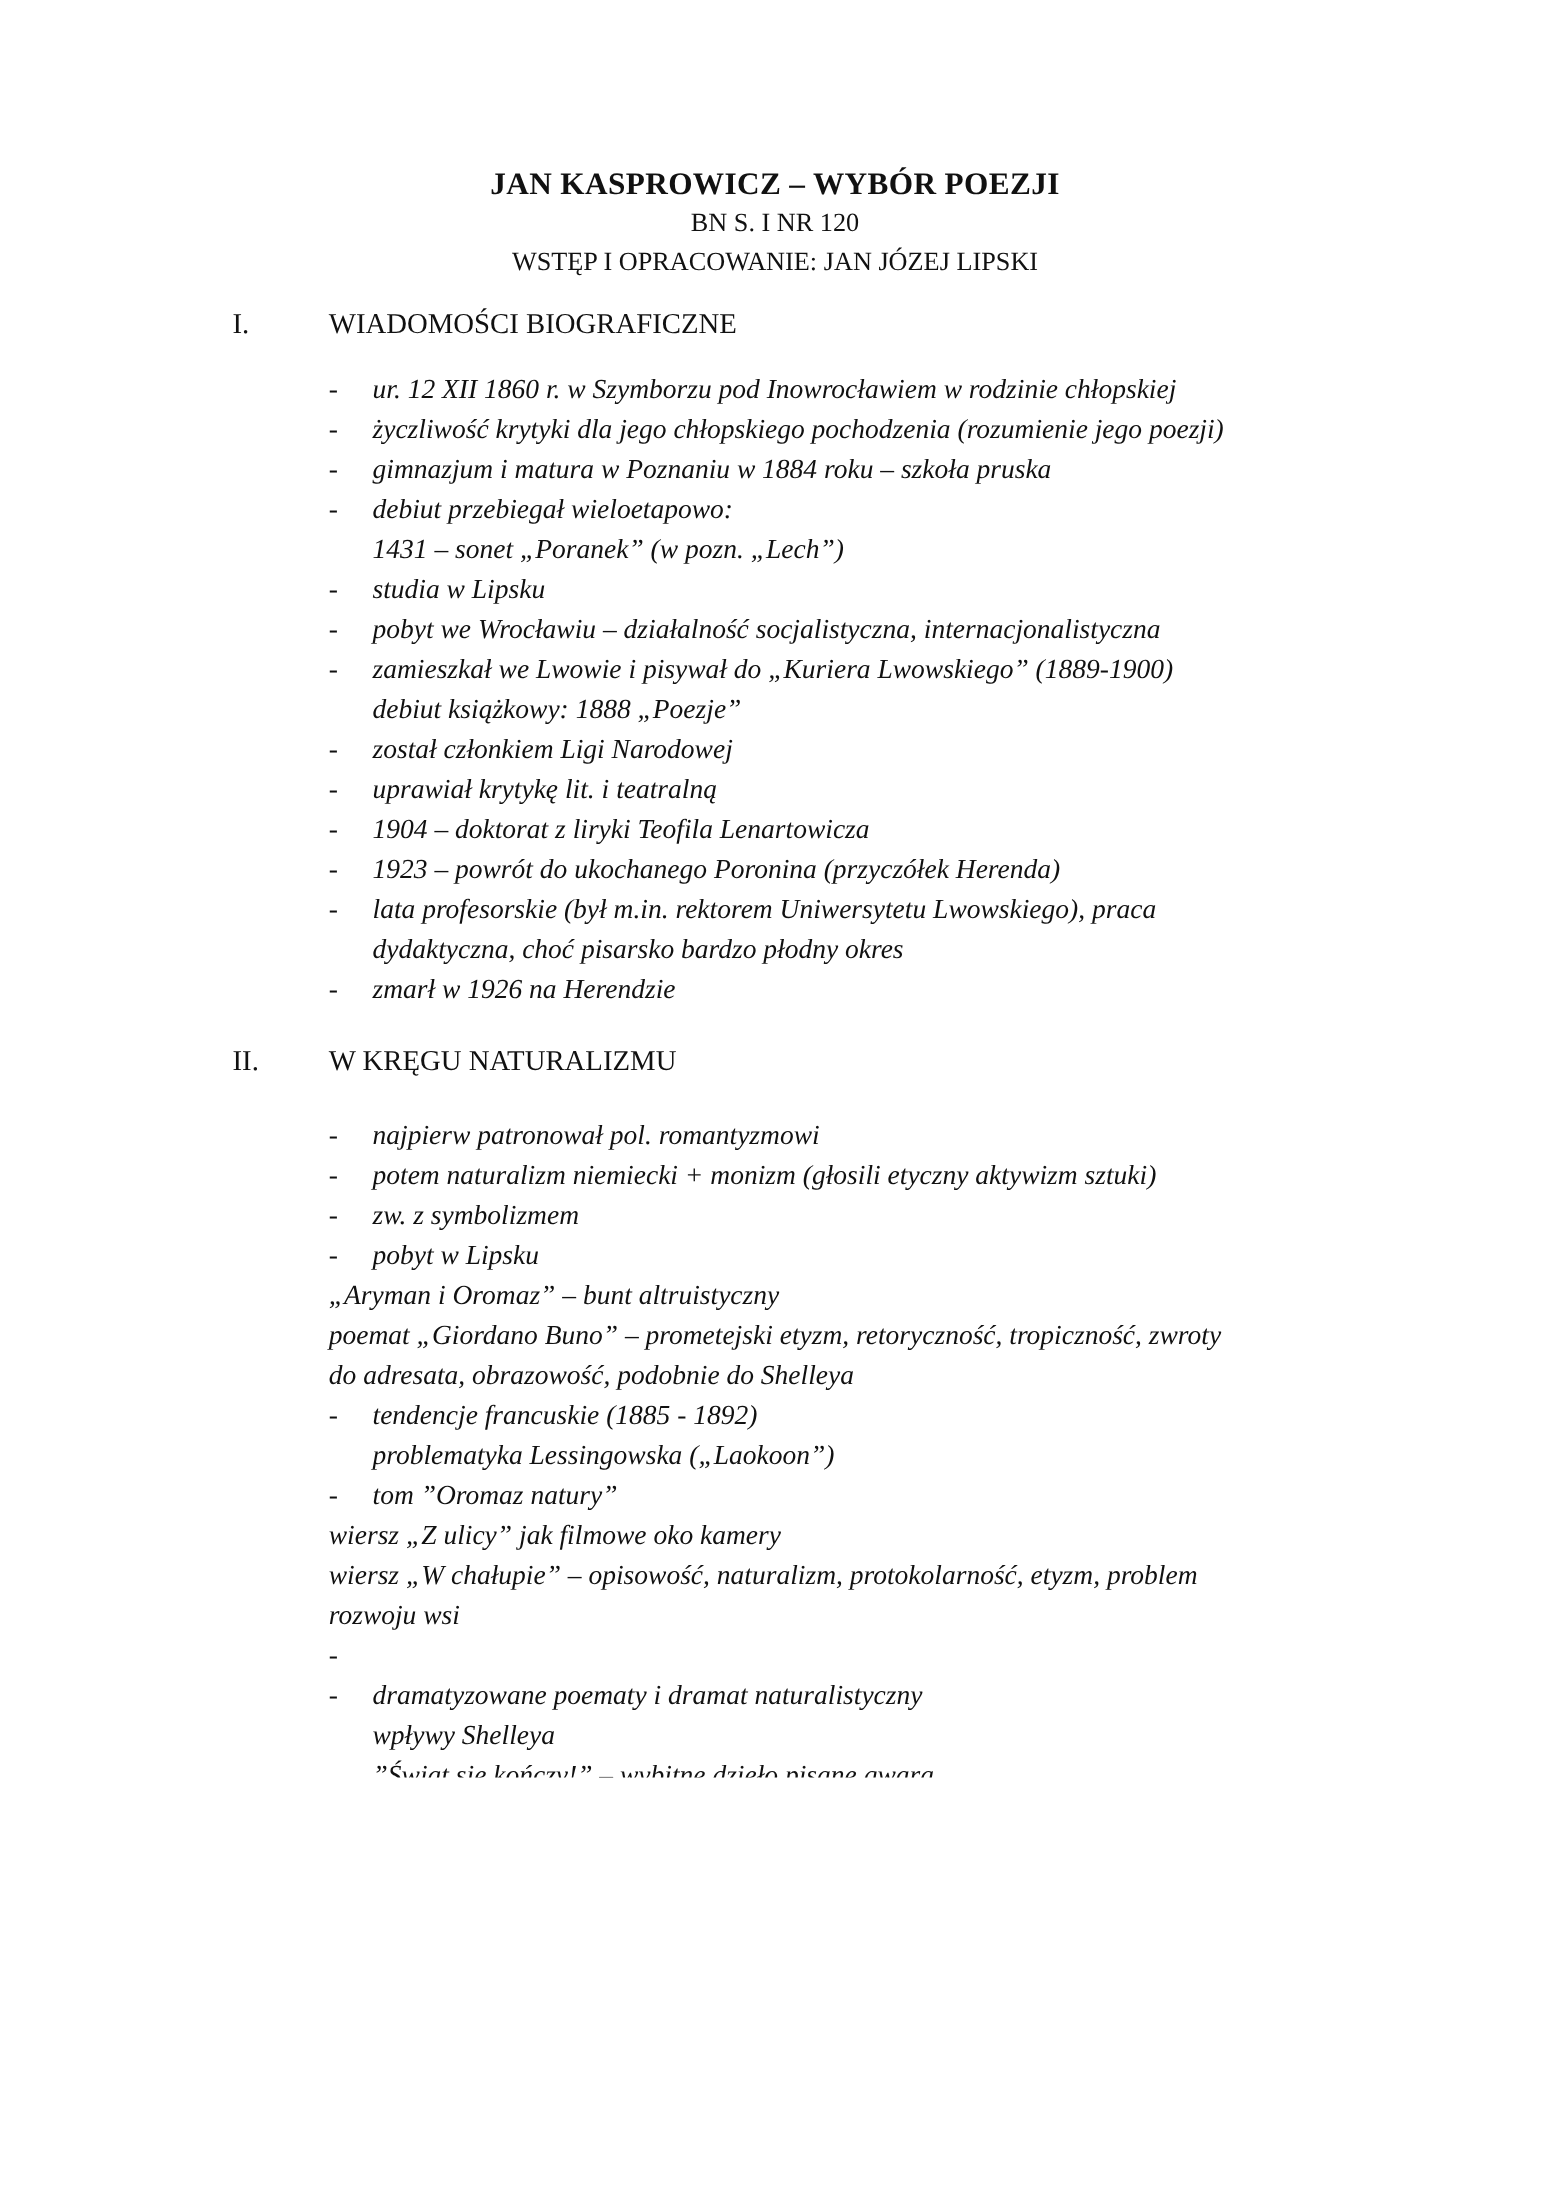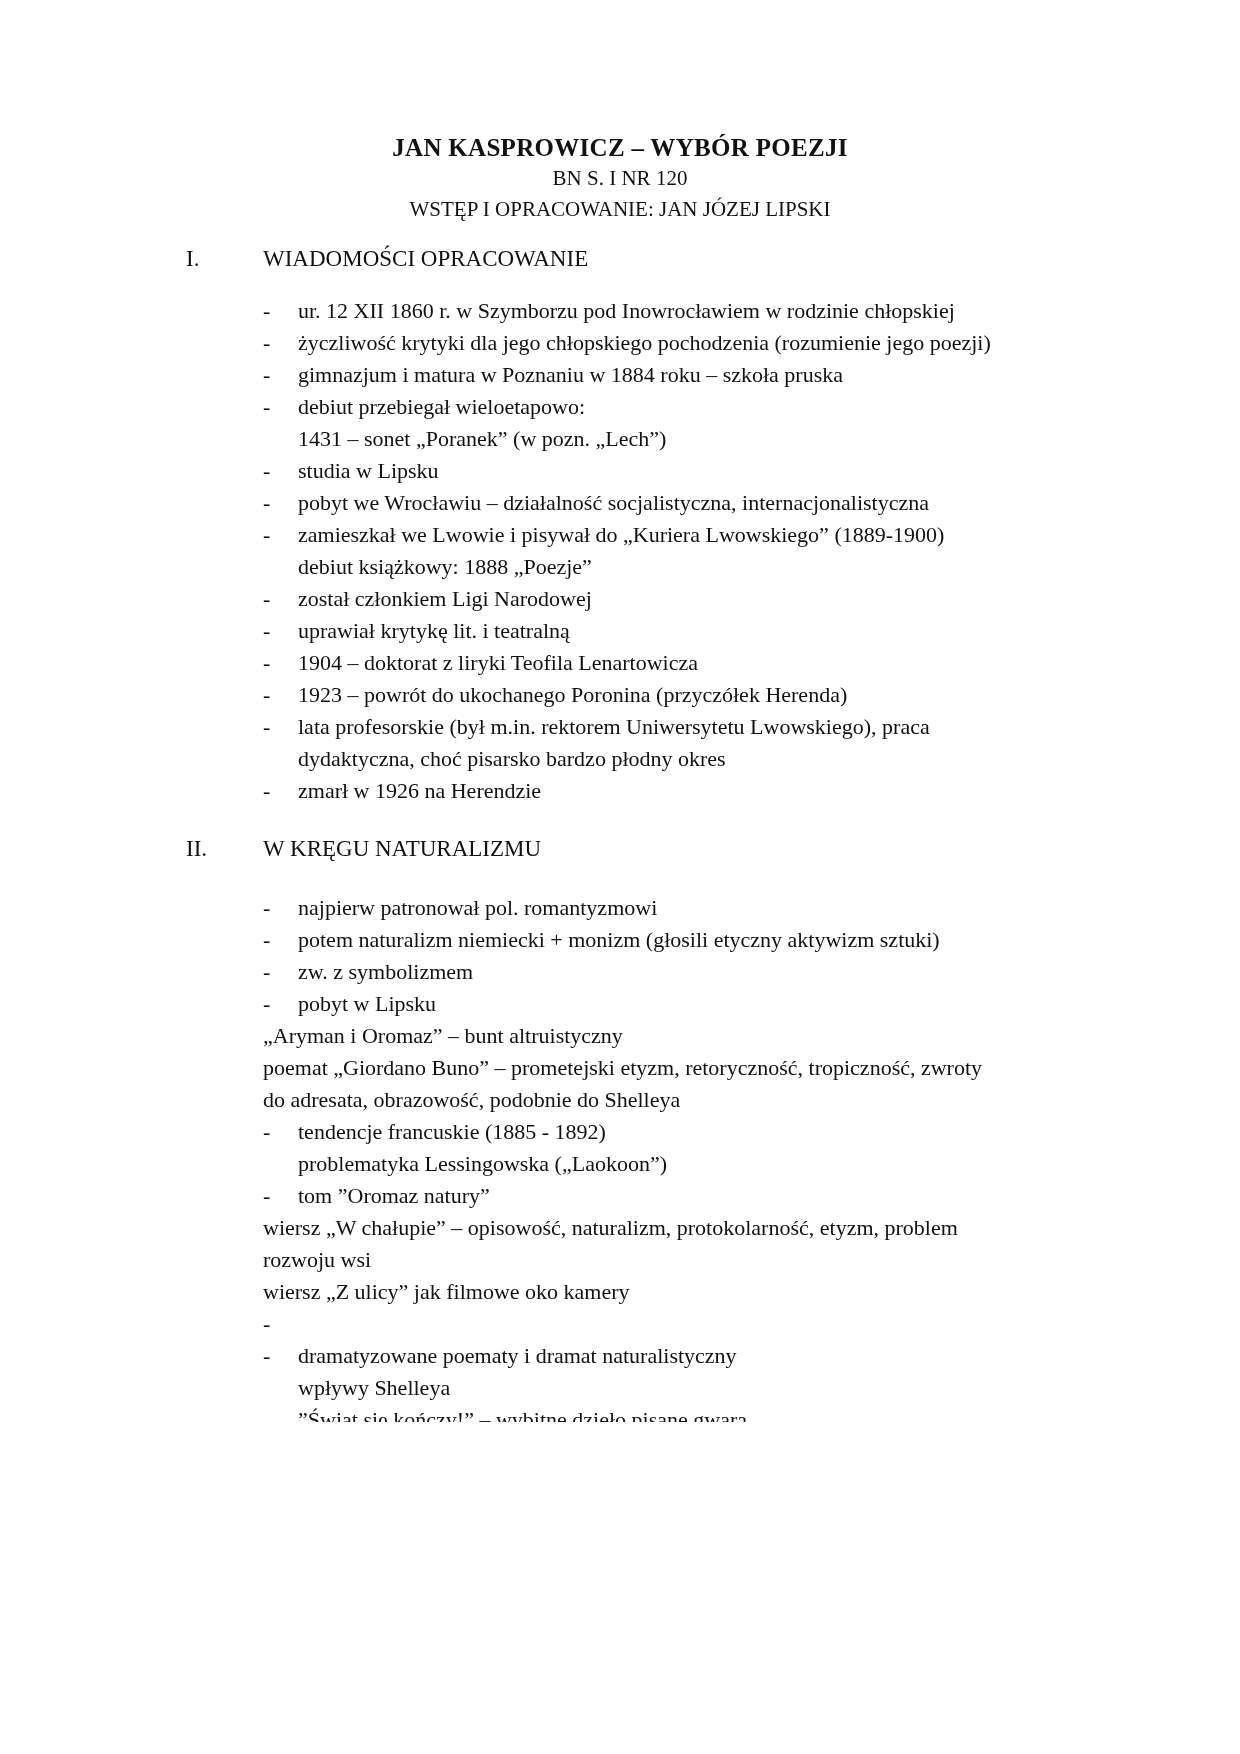"WIADOMOŚCI OPRACOWANIE" span { text: OPRACOWANIE -> BIOGRAFICZNE }
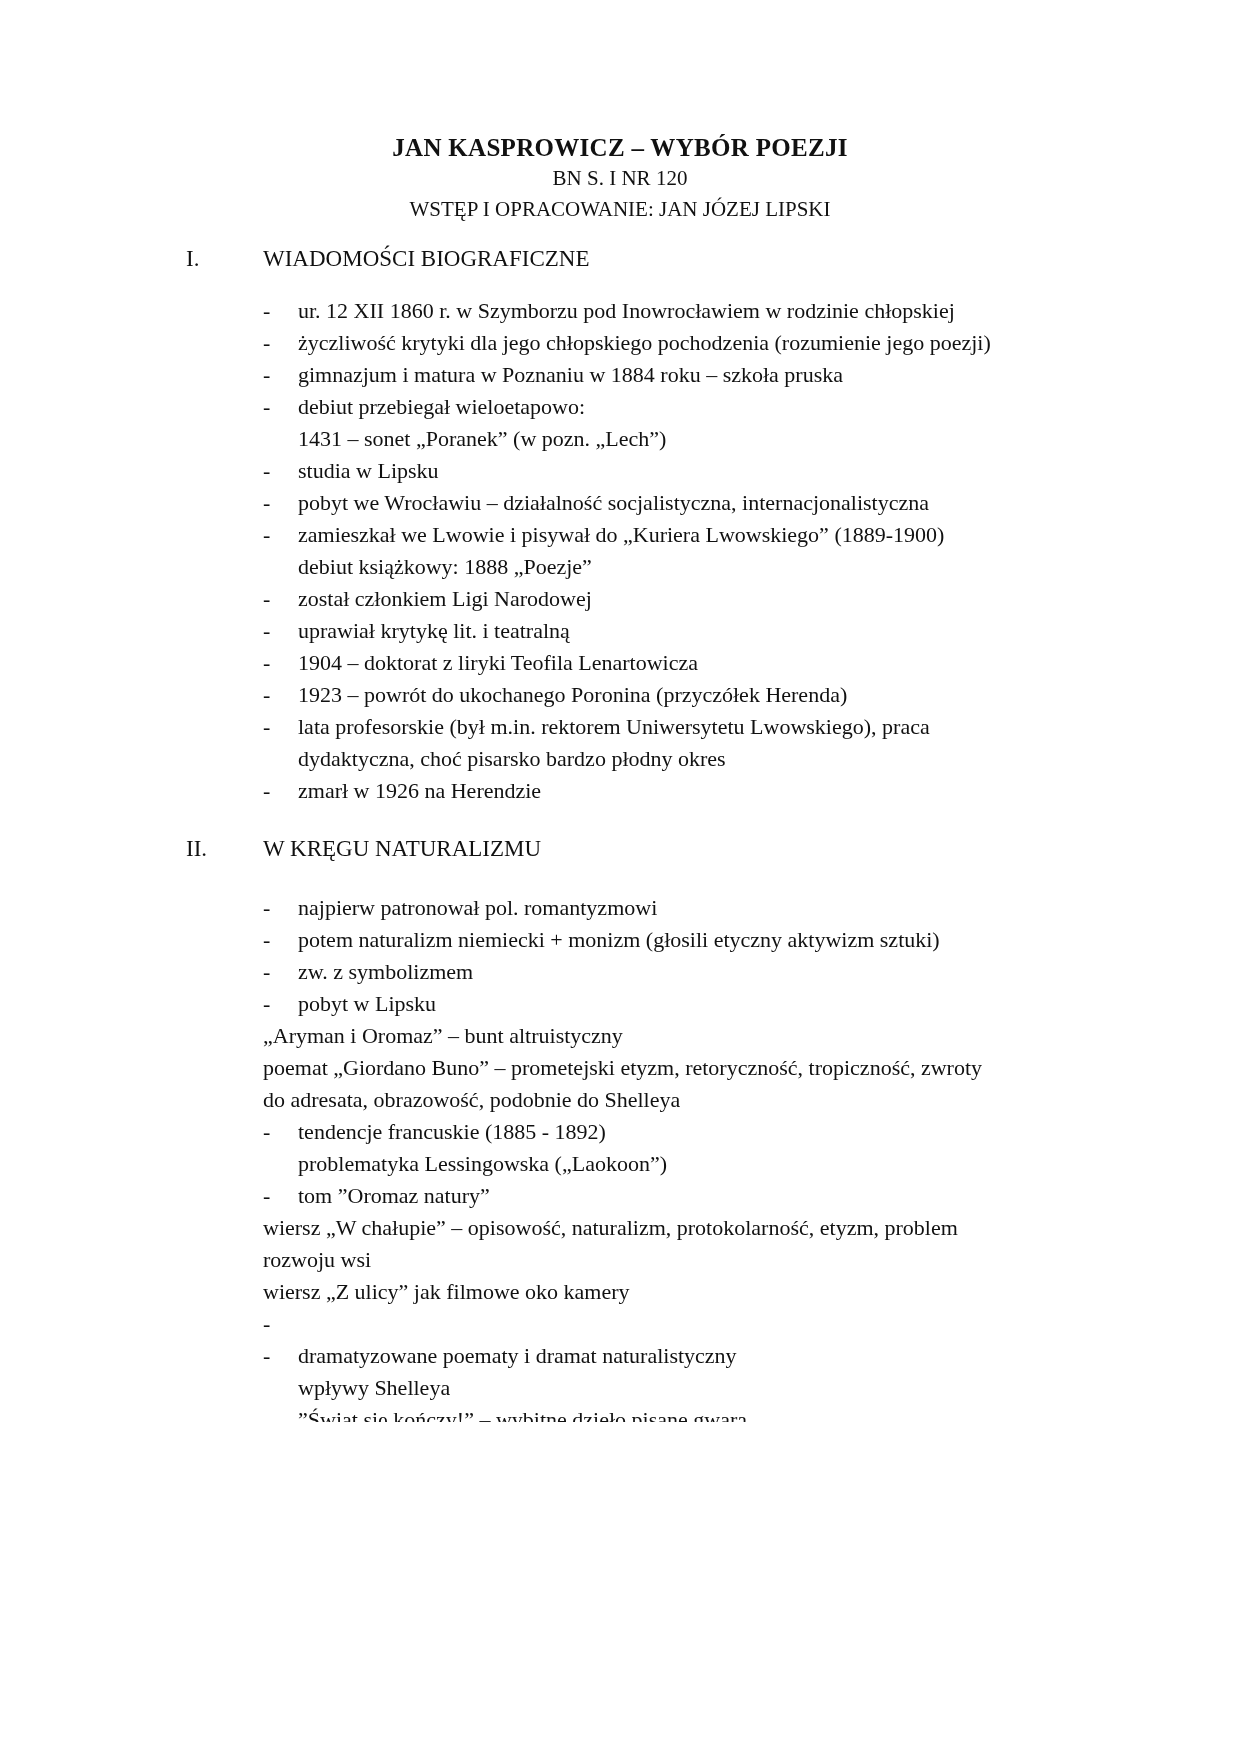"ur. 12 XII 1860 r." .itext, .flush { font-style: none -> italic }
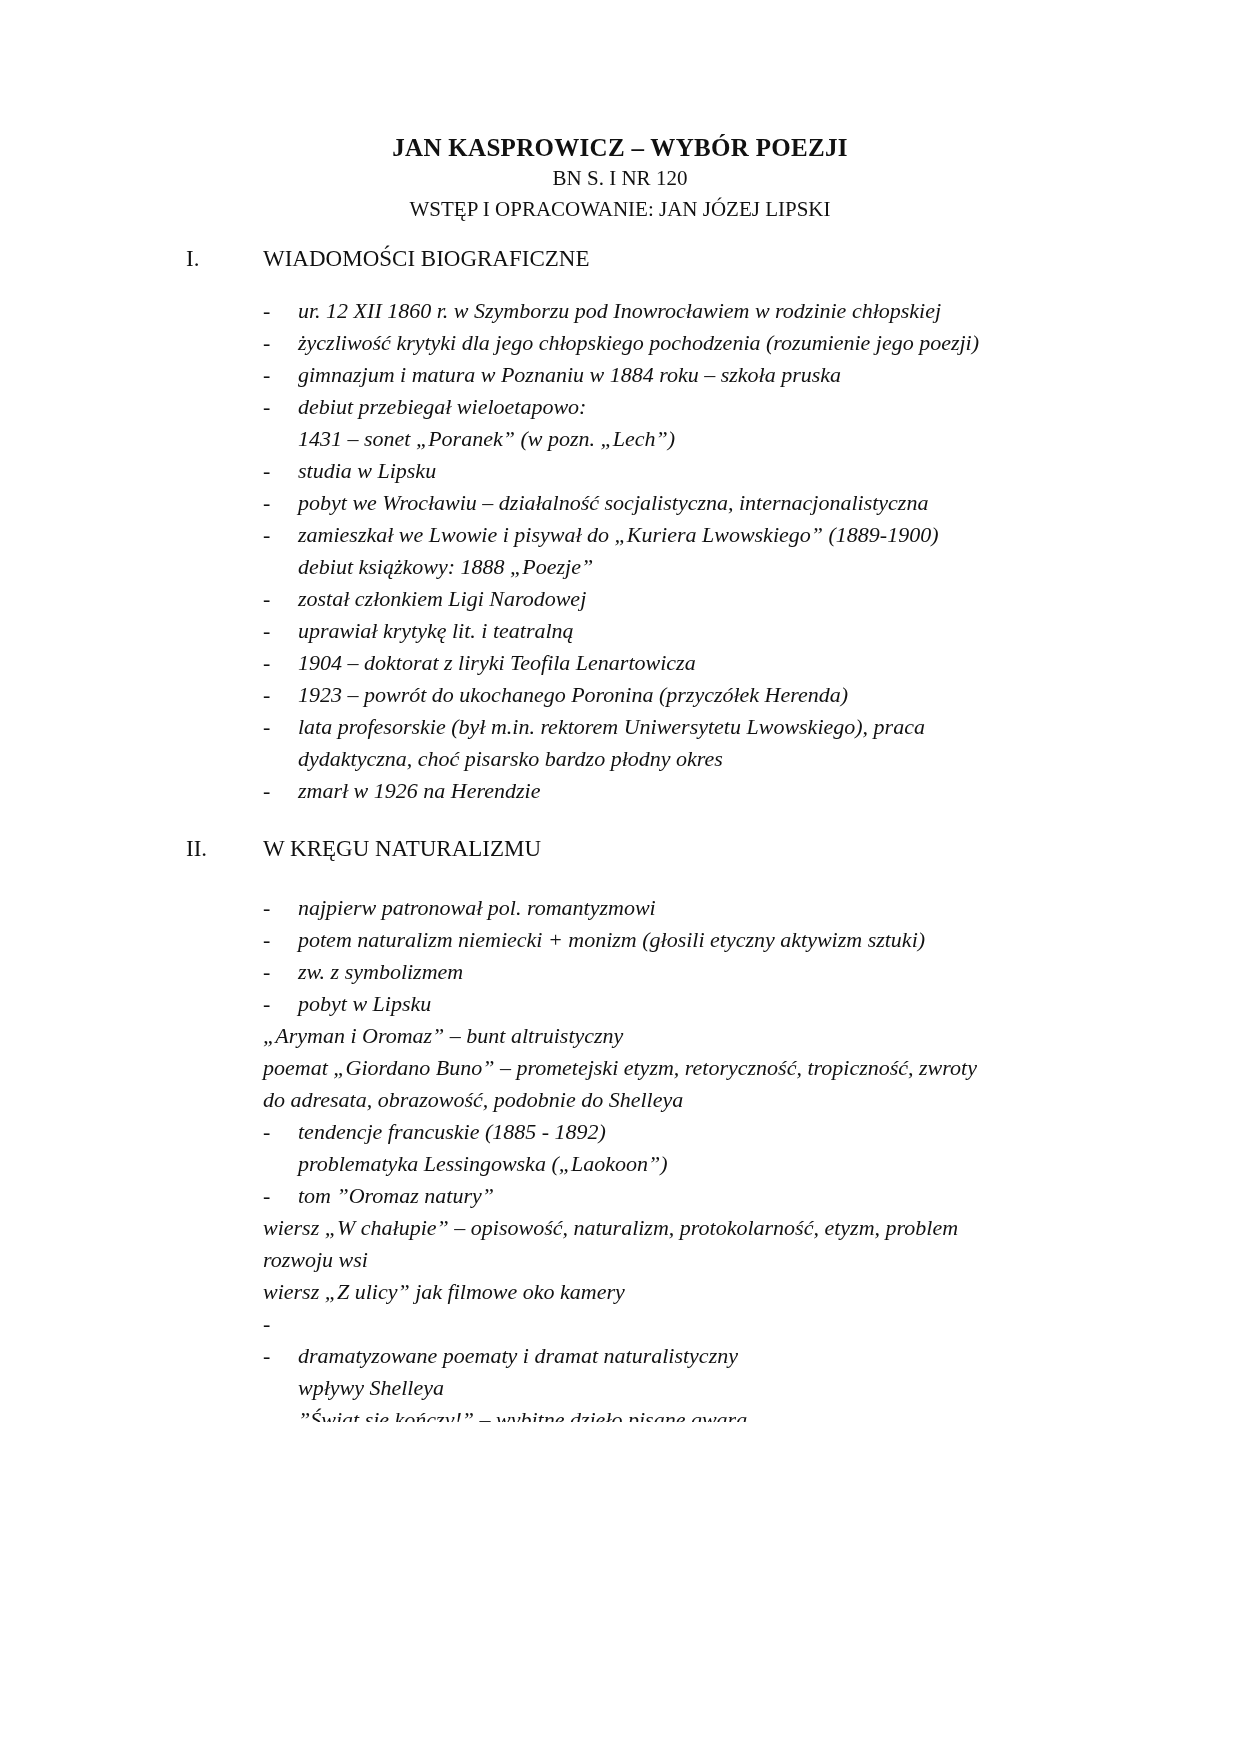"wiersz „W chałupie” – opisowość," div.flush { order: before "wiersz „Z ulicy” jak filmowe" -> after "wiersz „Z ulicy” jak filmowe" }
